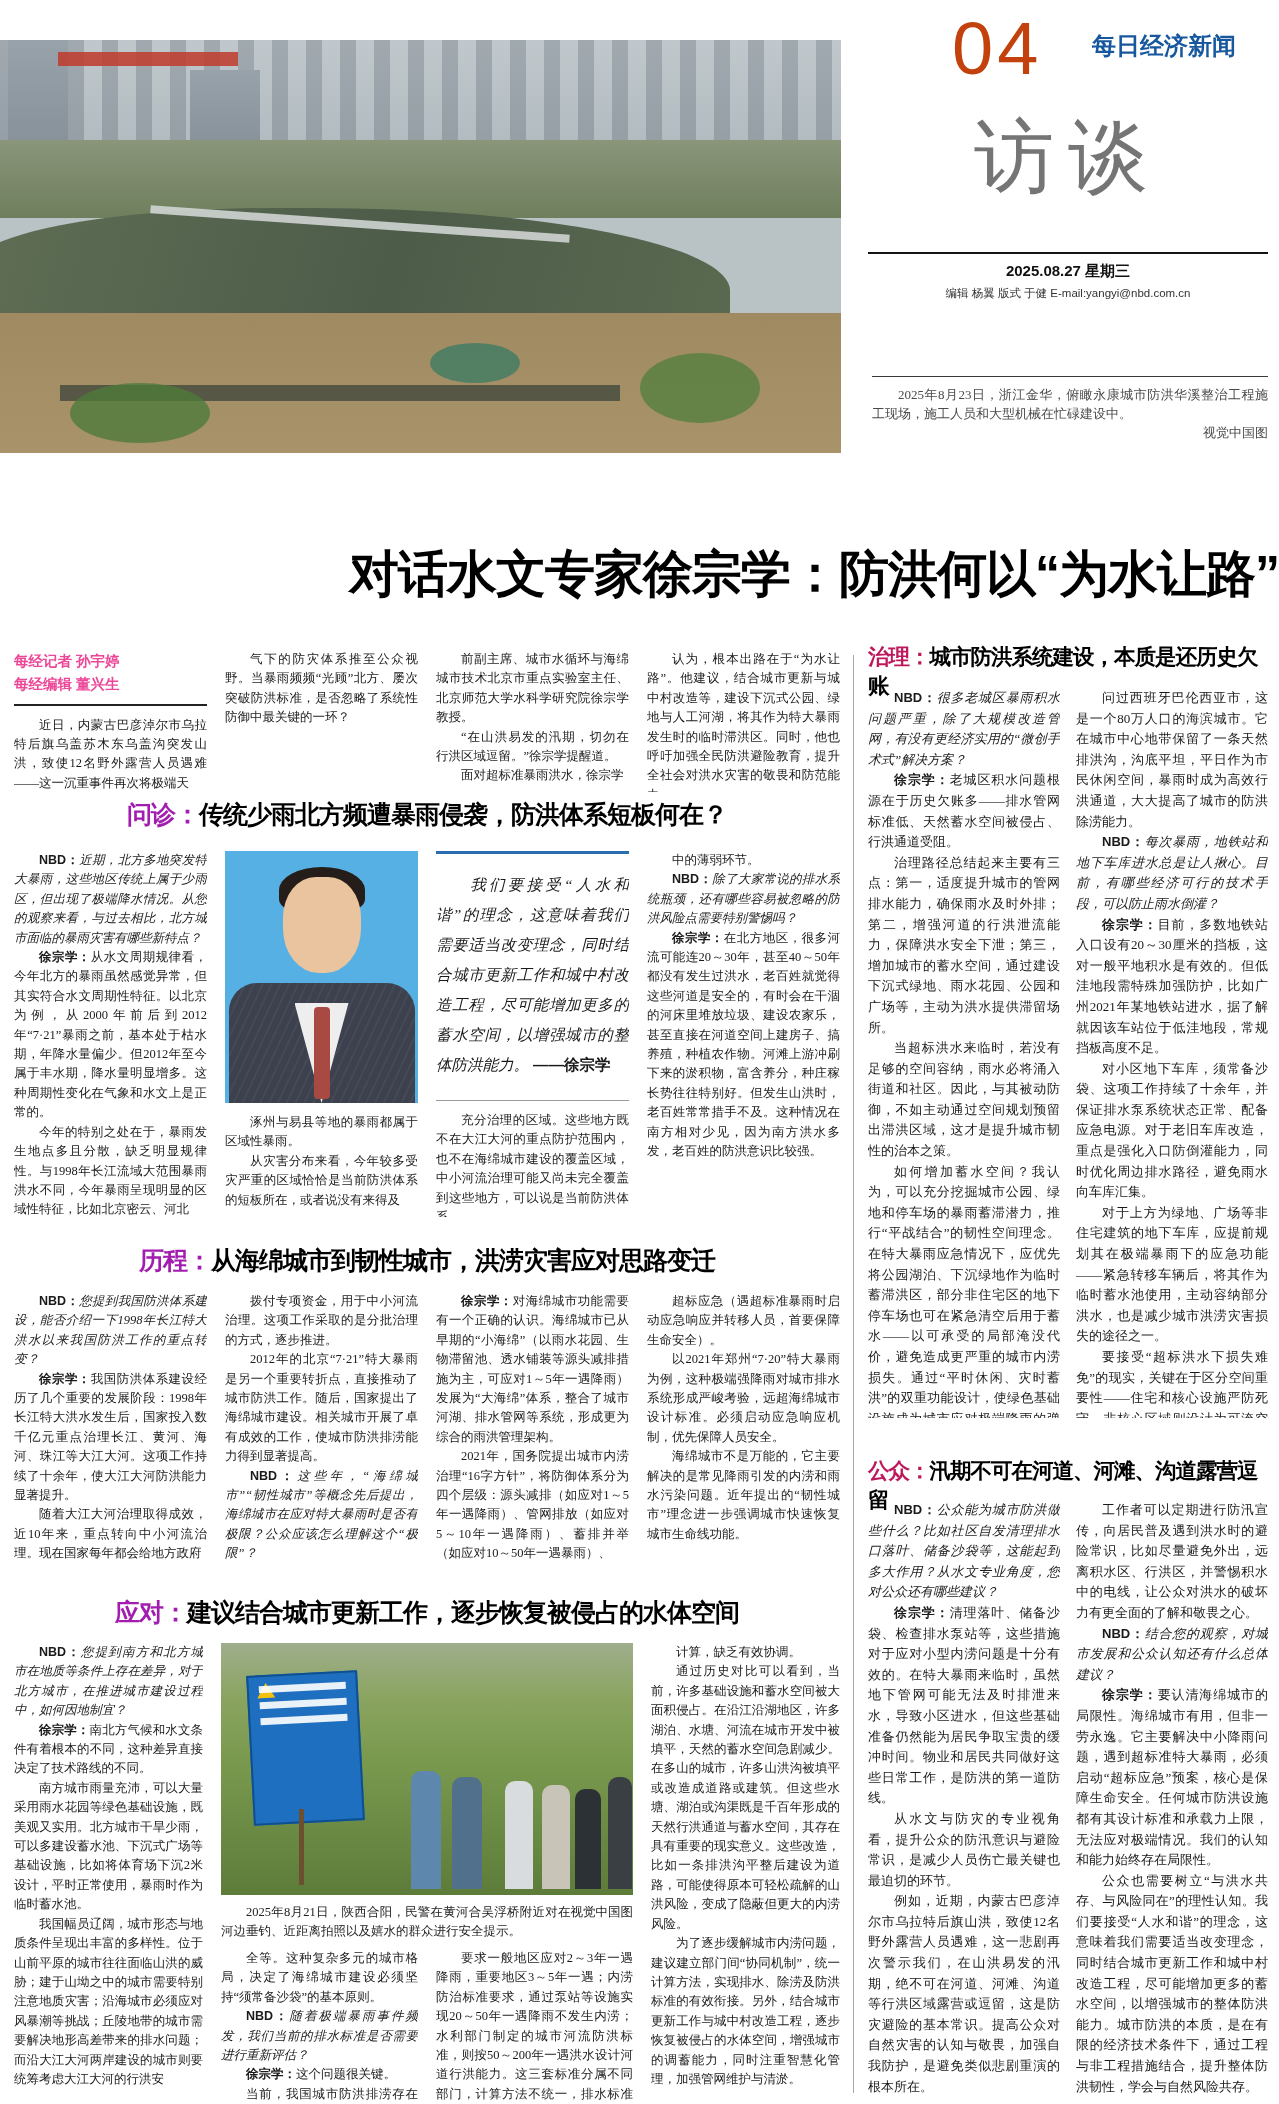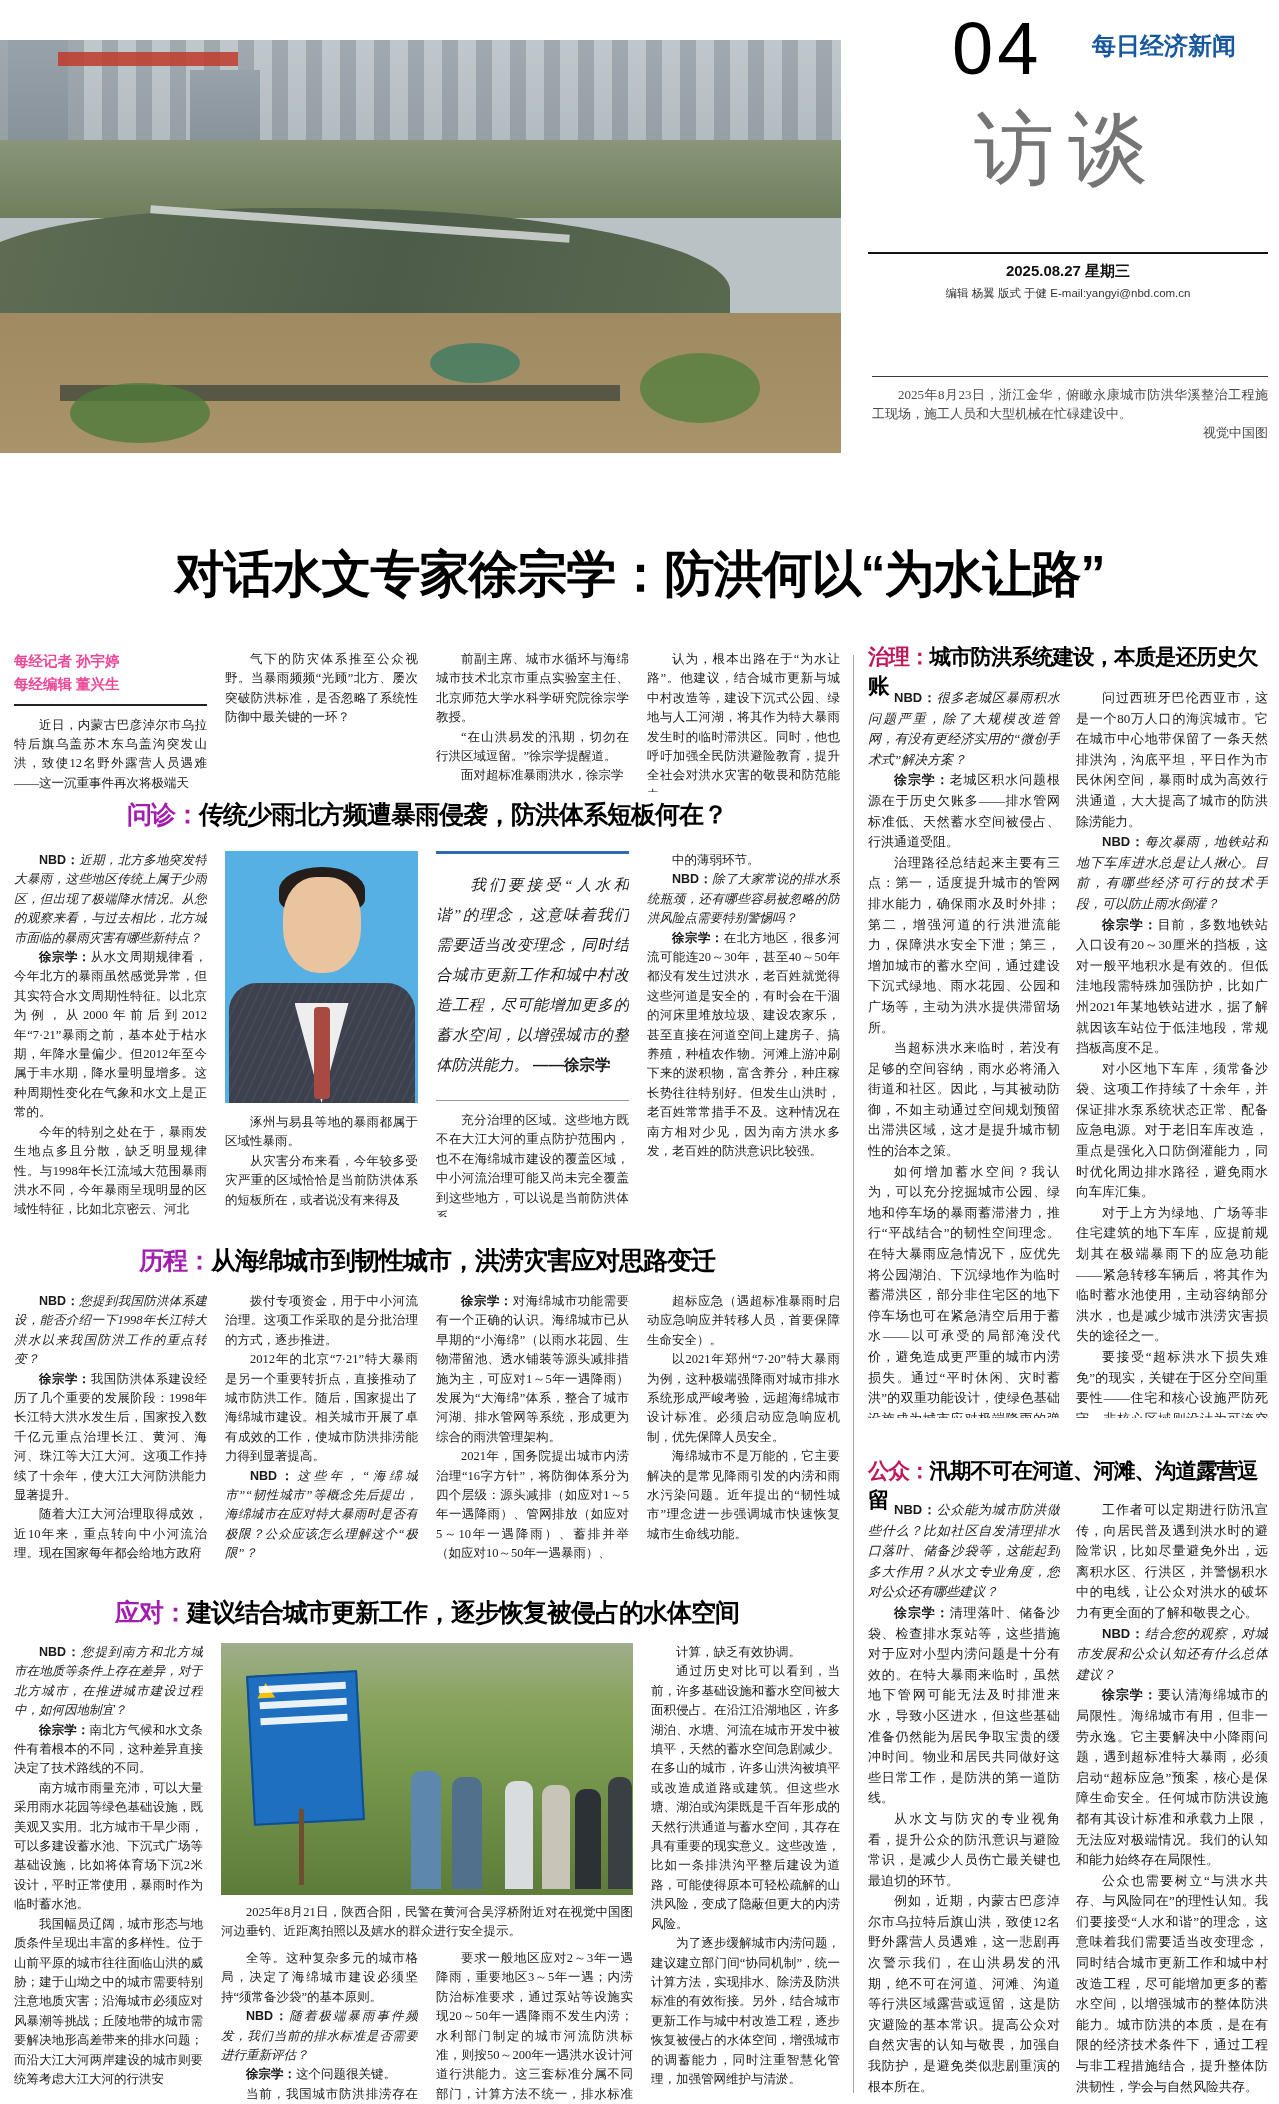"04" .mast-num { color: #000000 -> #c2410c }
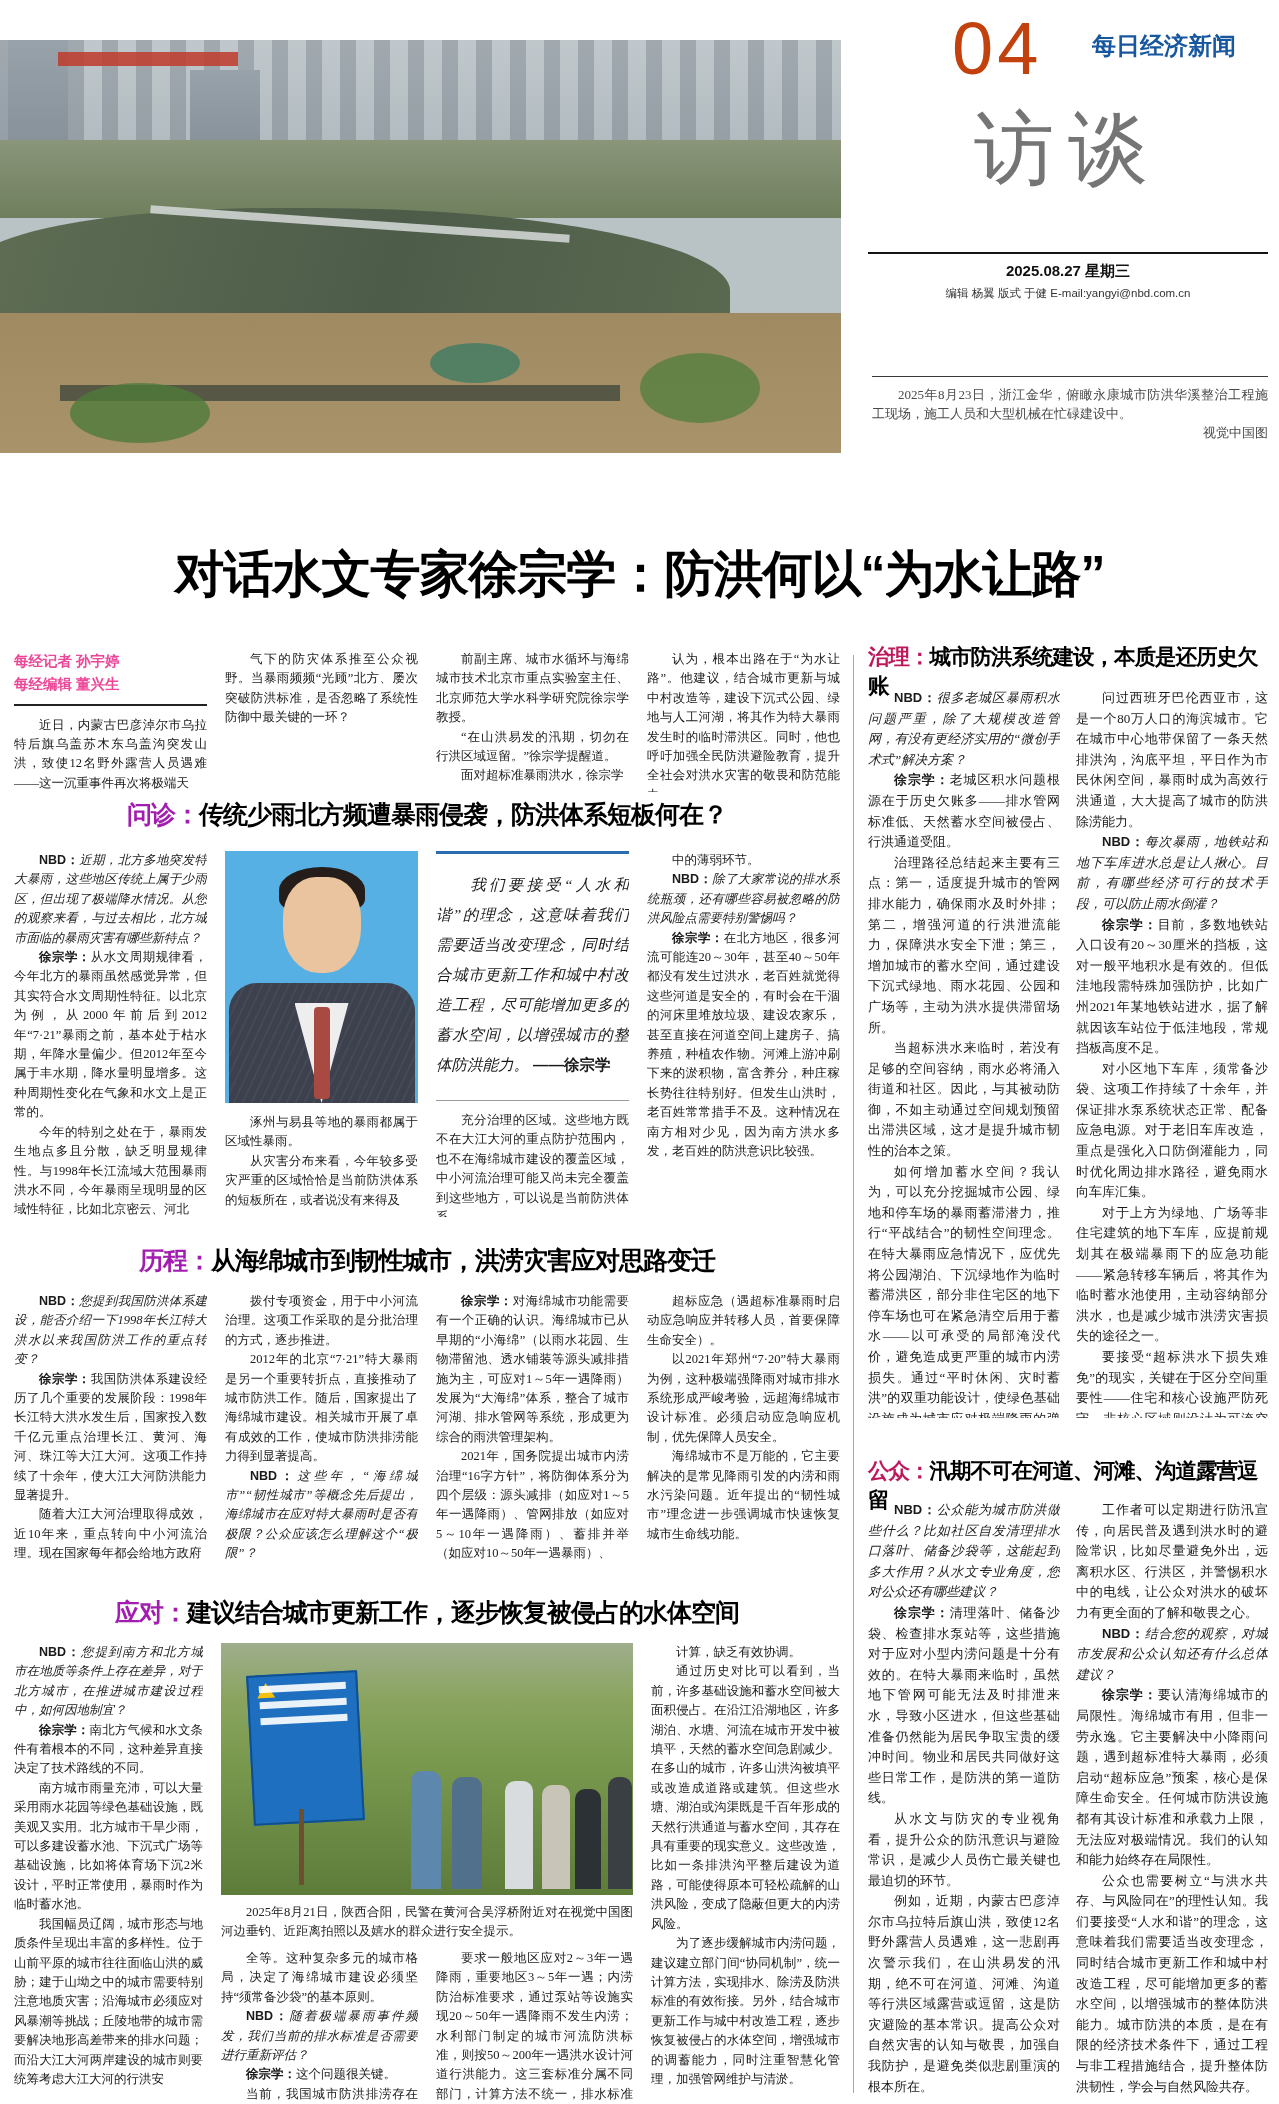"访谈" .mast-section { top: 96px -> 104px }
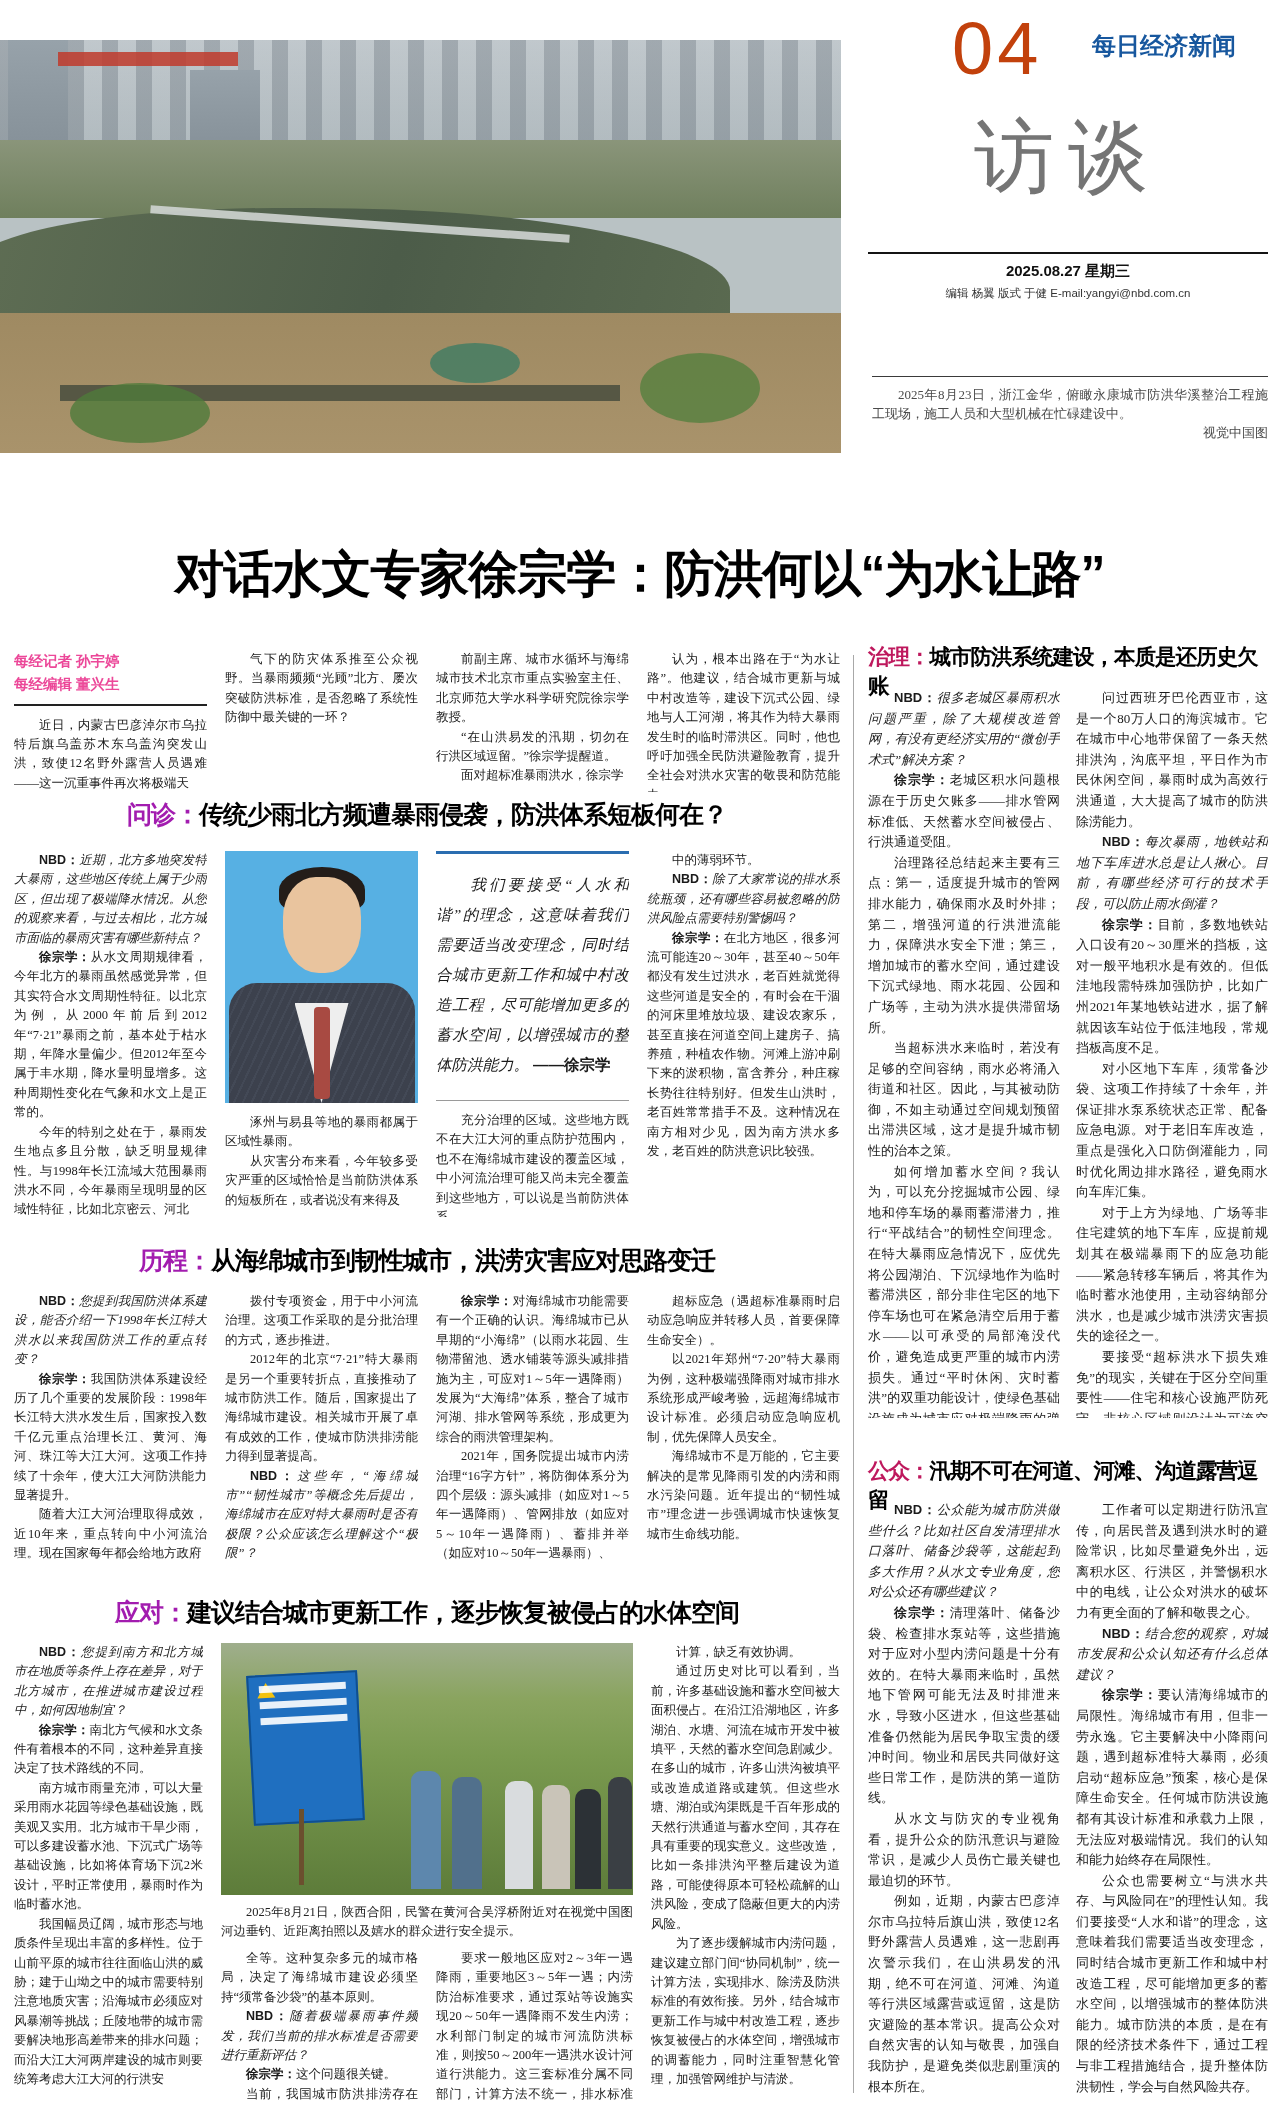"对话水文专家徐宗学：防洪何以“为水让路”" .main-head { text-align: center -> right }
